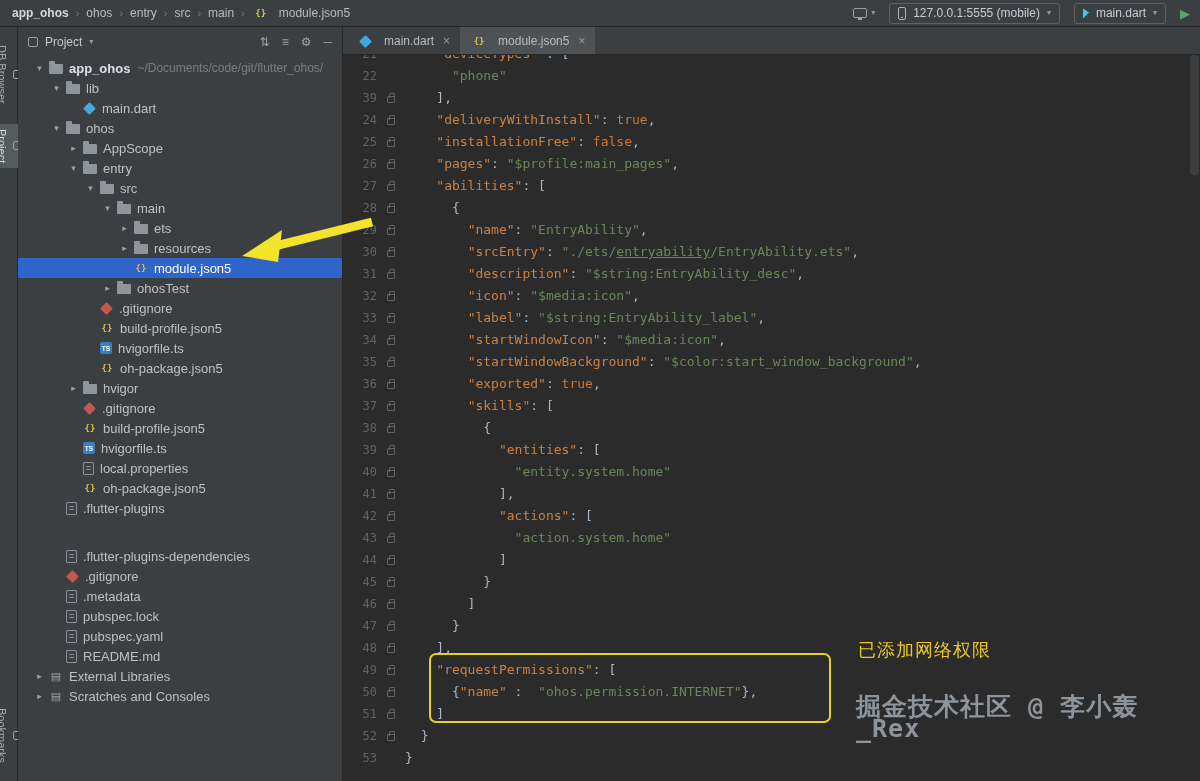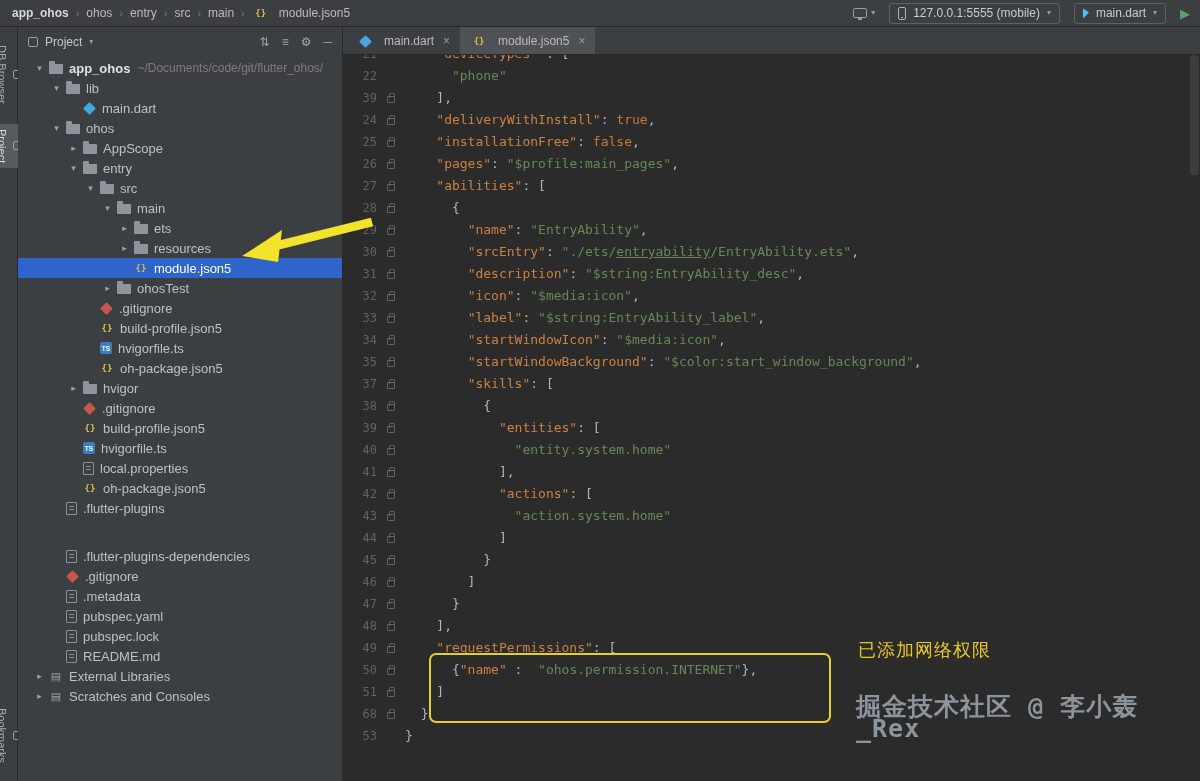"36" div.cl { html: none -> <div><span>36</span><span><span></span></span><span><span> </span><span>"exported"</span><span>: </span><span>true</span><span>,</span></span></div> }
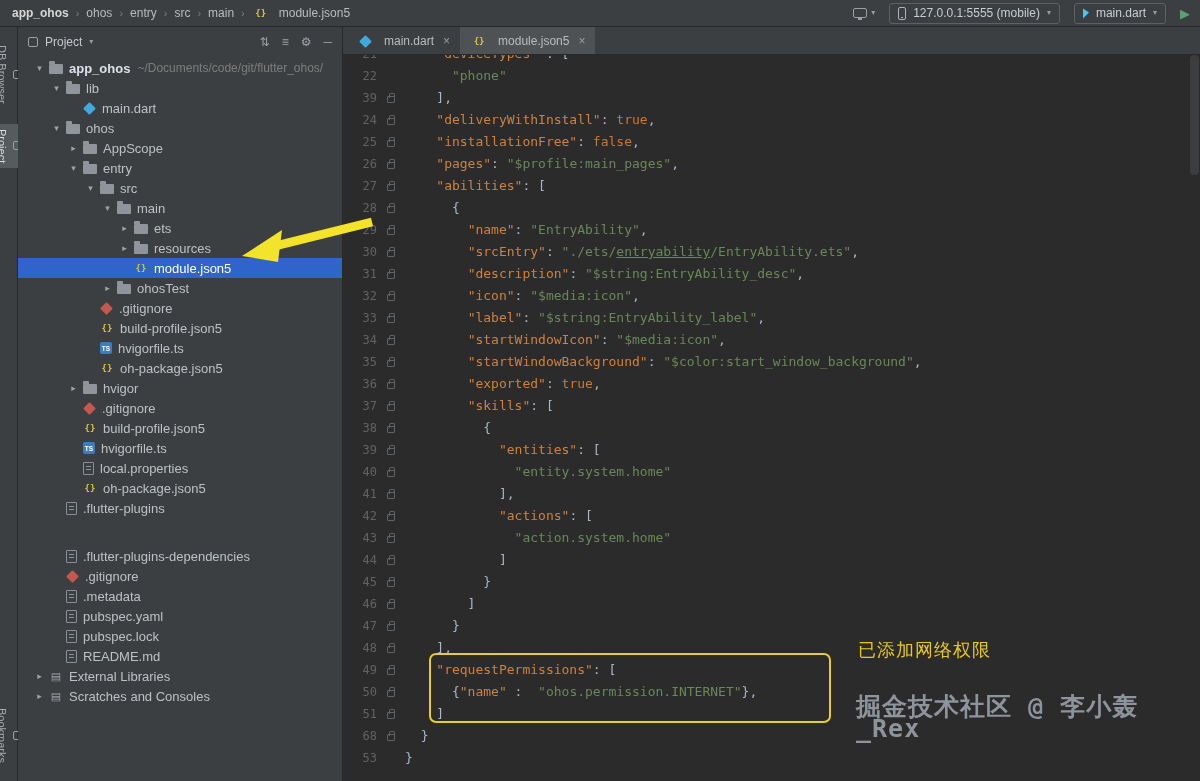"pubspec.yaml" div.row { order: before "pubspec.lock" -> after "pubspec.lock" }
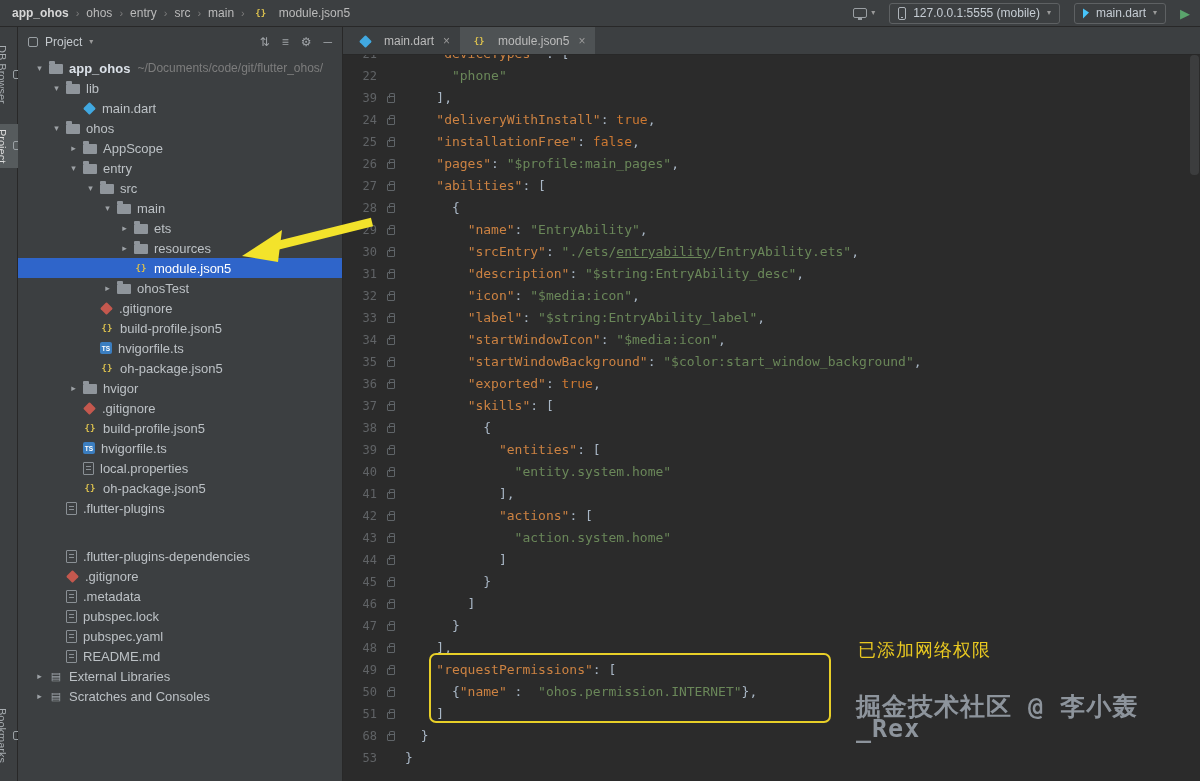"68" span.ln { text: 68 -> 52 }
